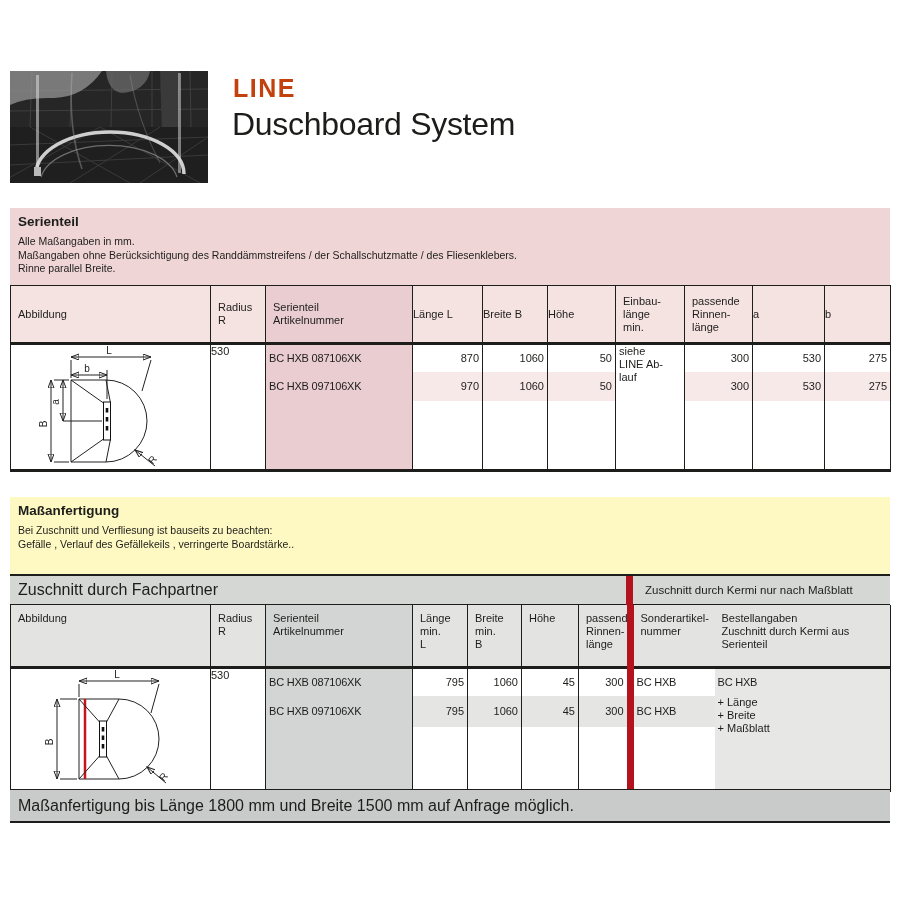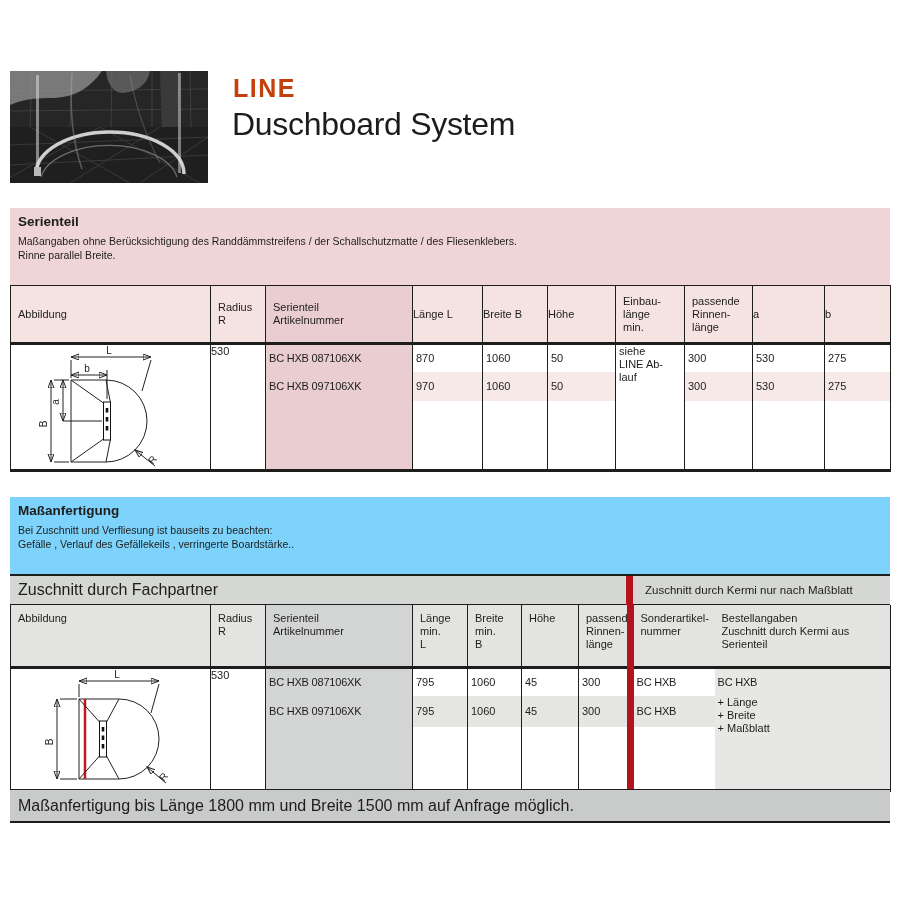"Alle Maßangaben in mm." p.bnote { html: none -> <p>Alle Maßangaben in mm.</p> }
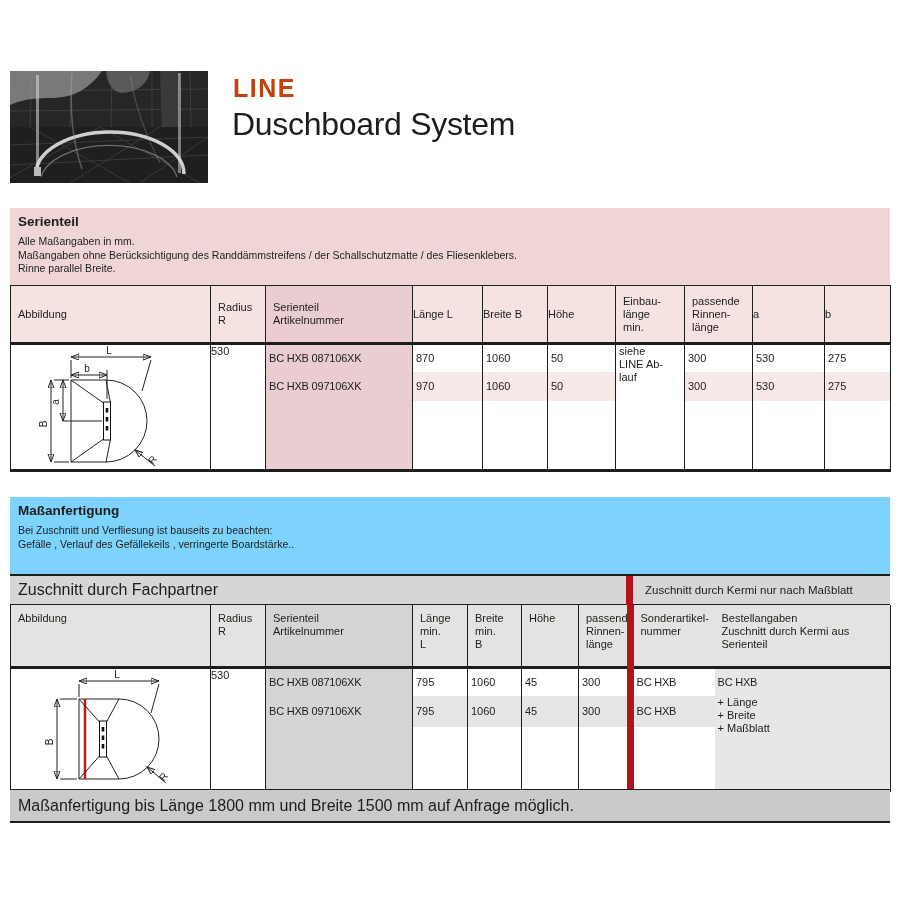"870" .num { text-align: left -> right }
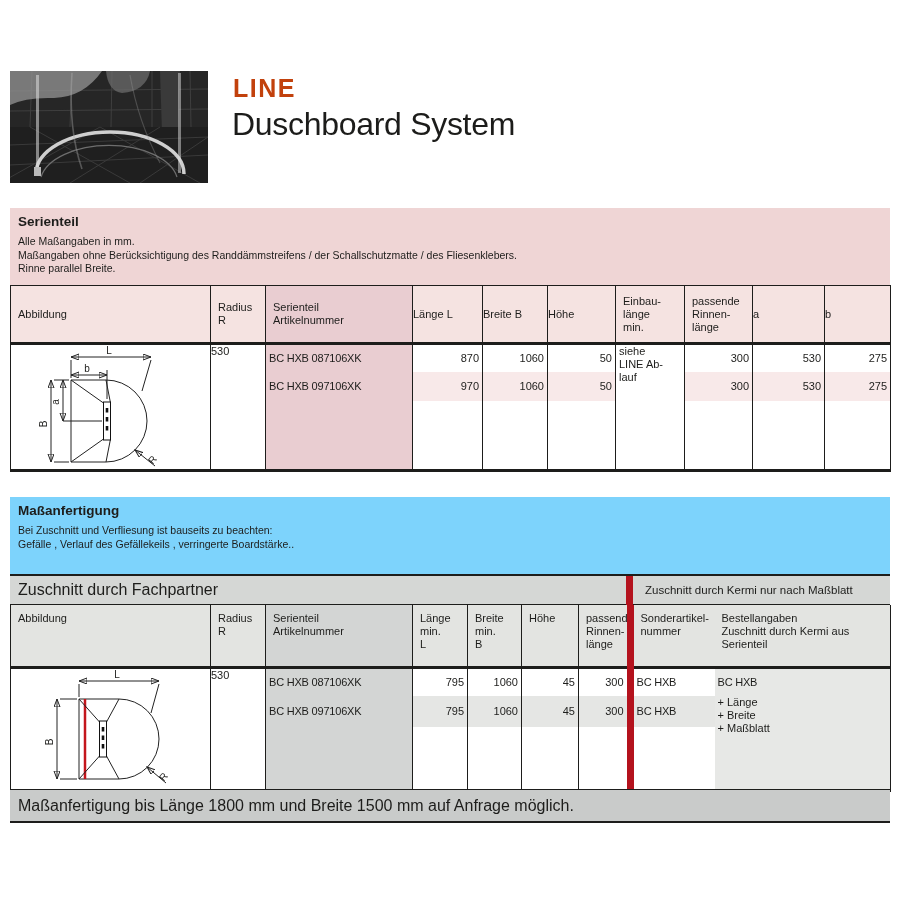"Maßanfertigung" .band-gray { background: #7dd3fc -> #fef9c3 }
